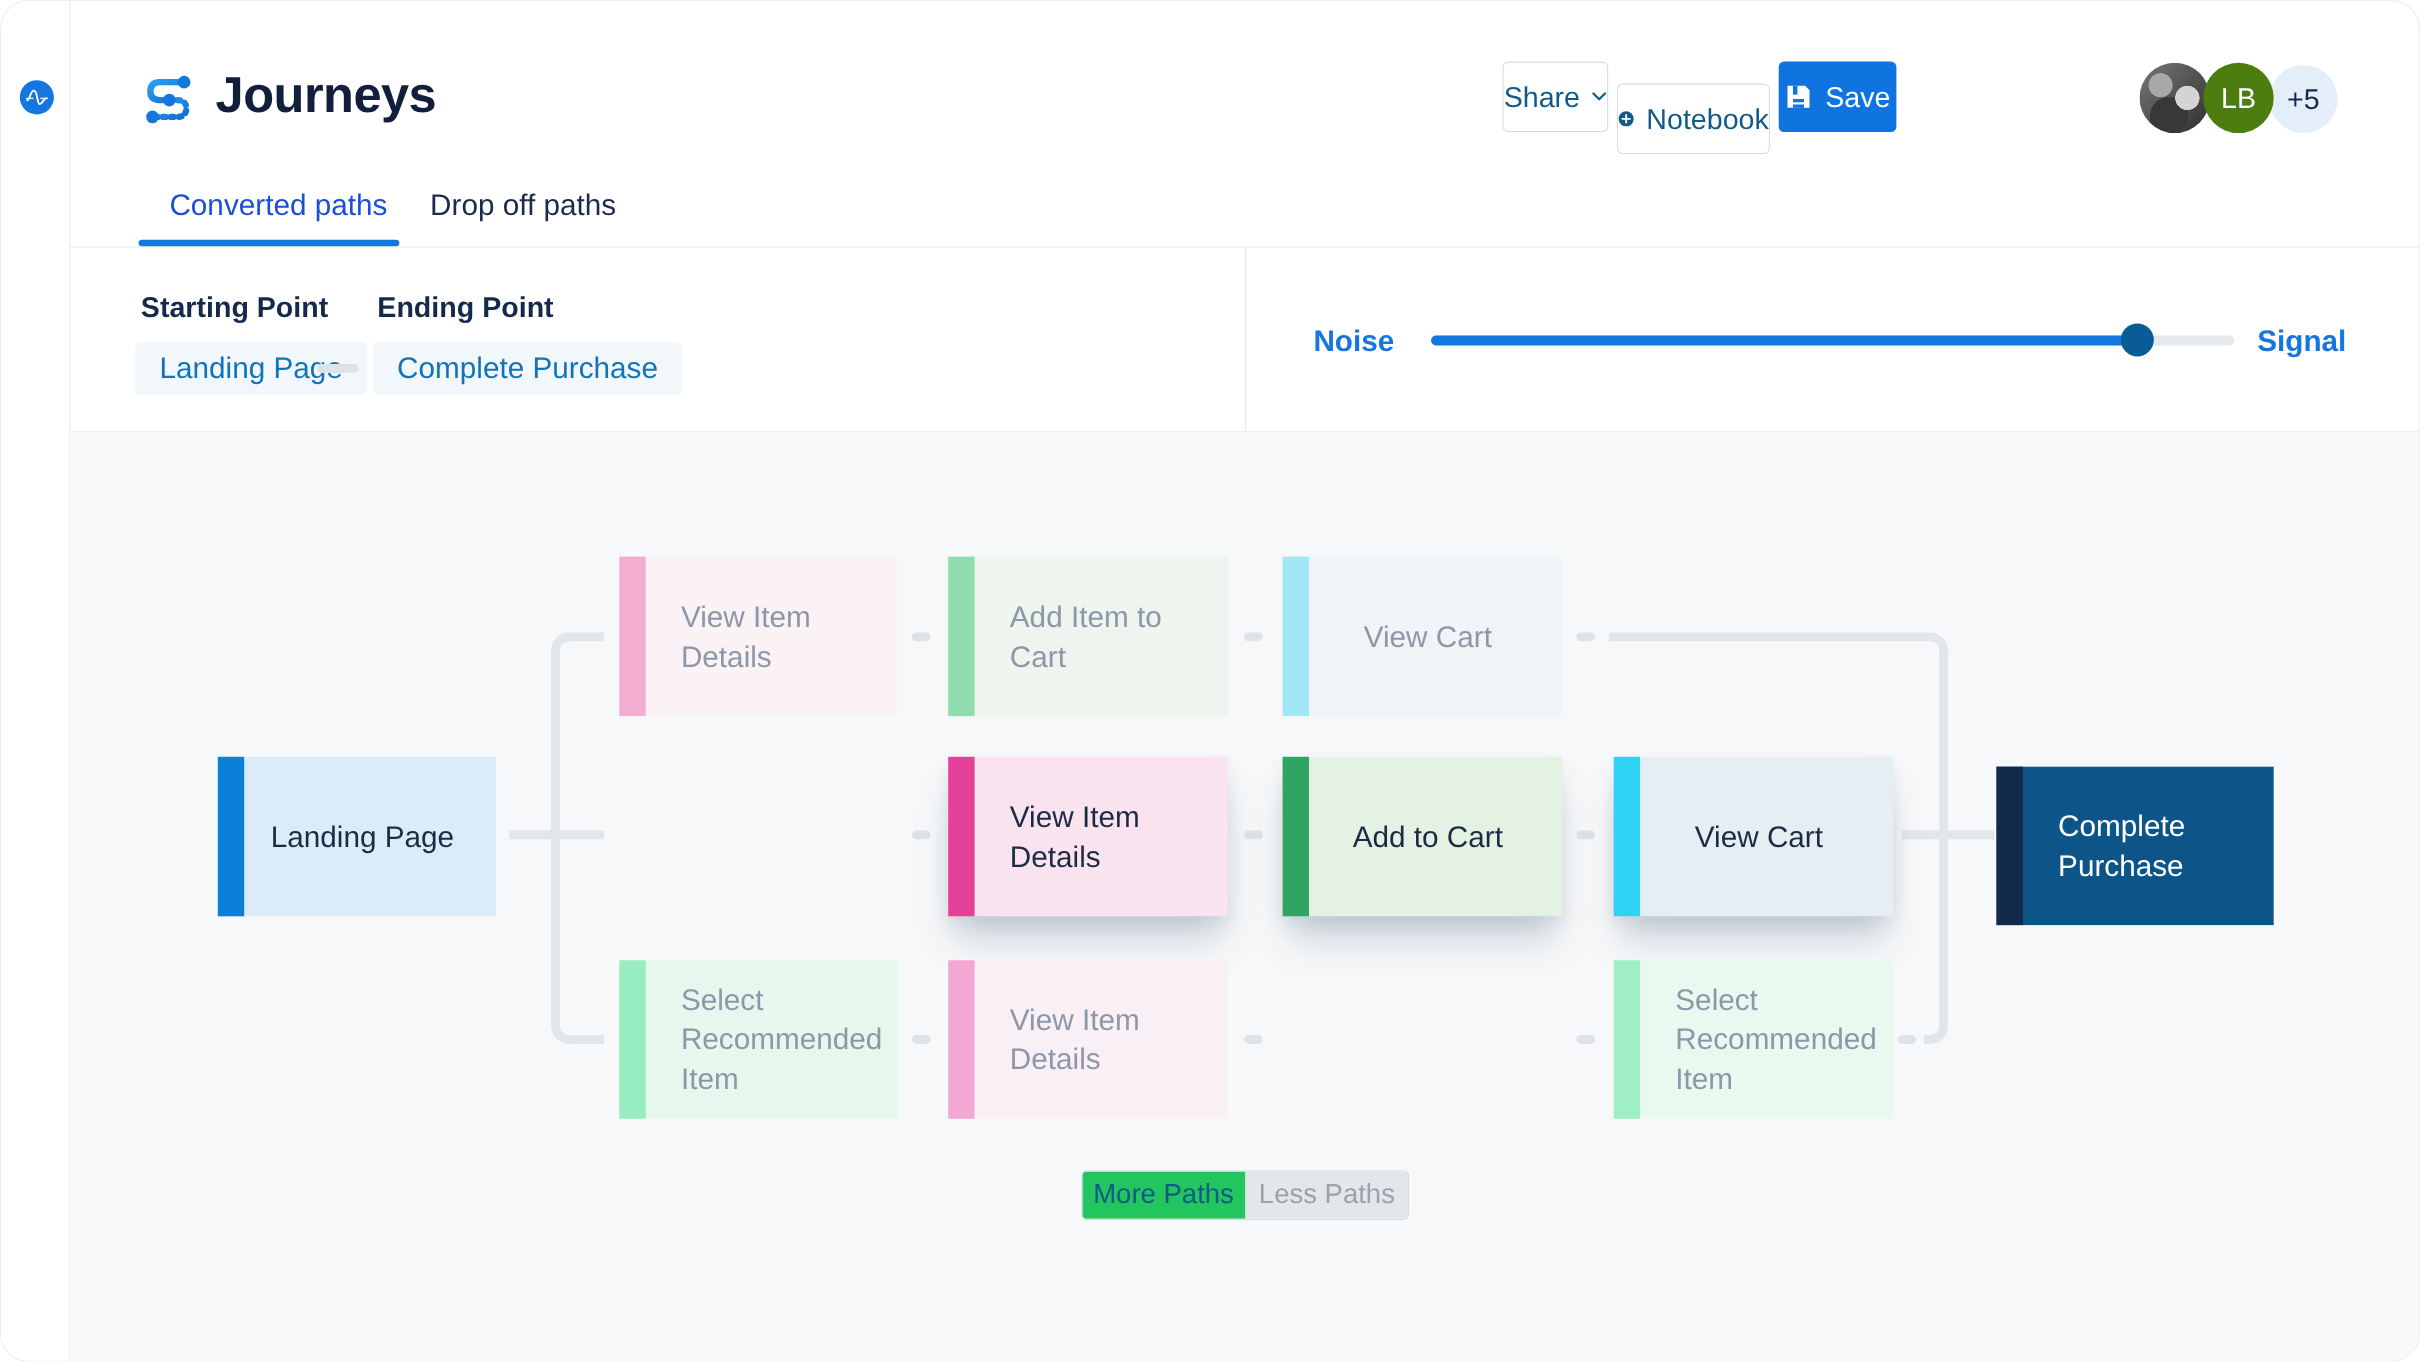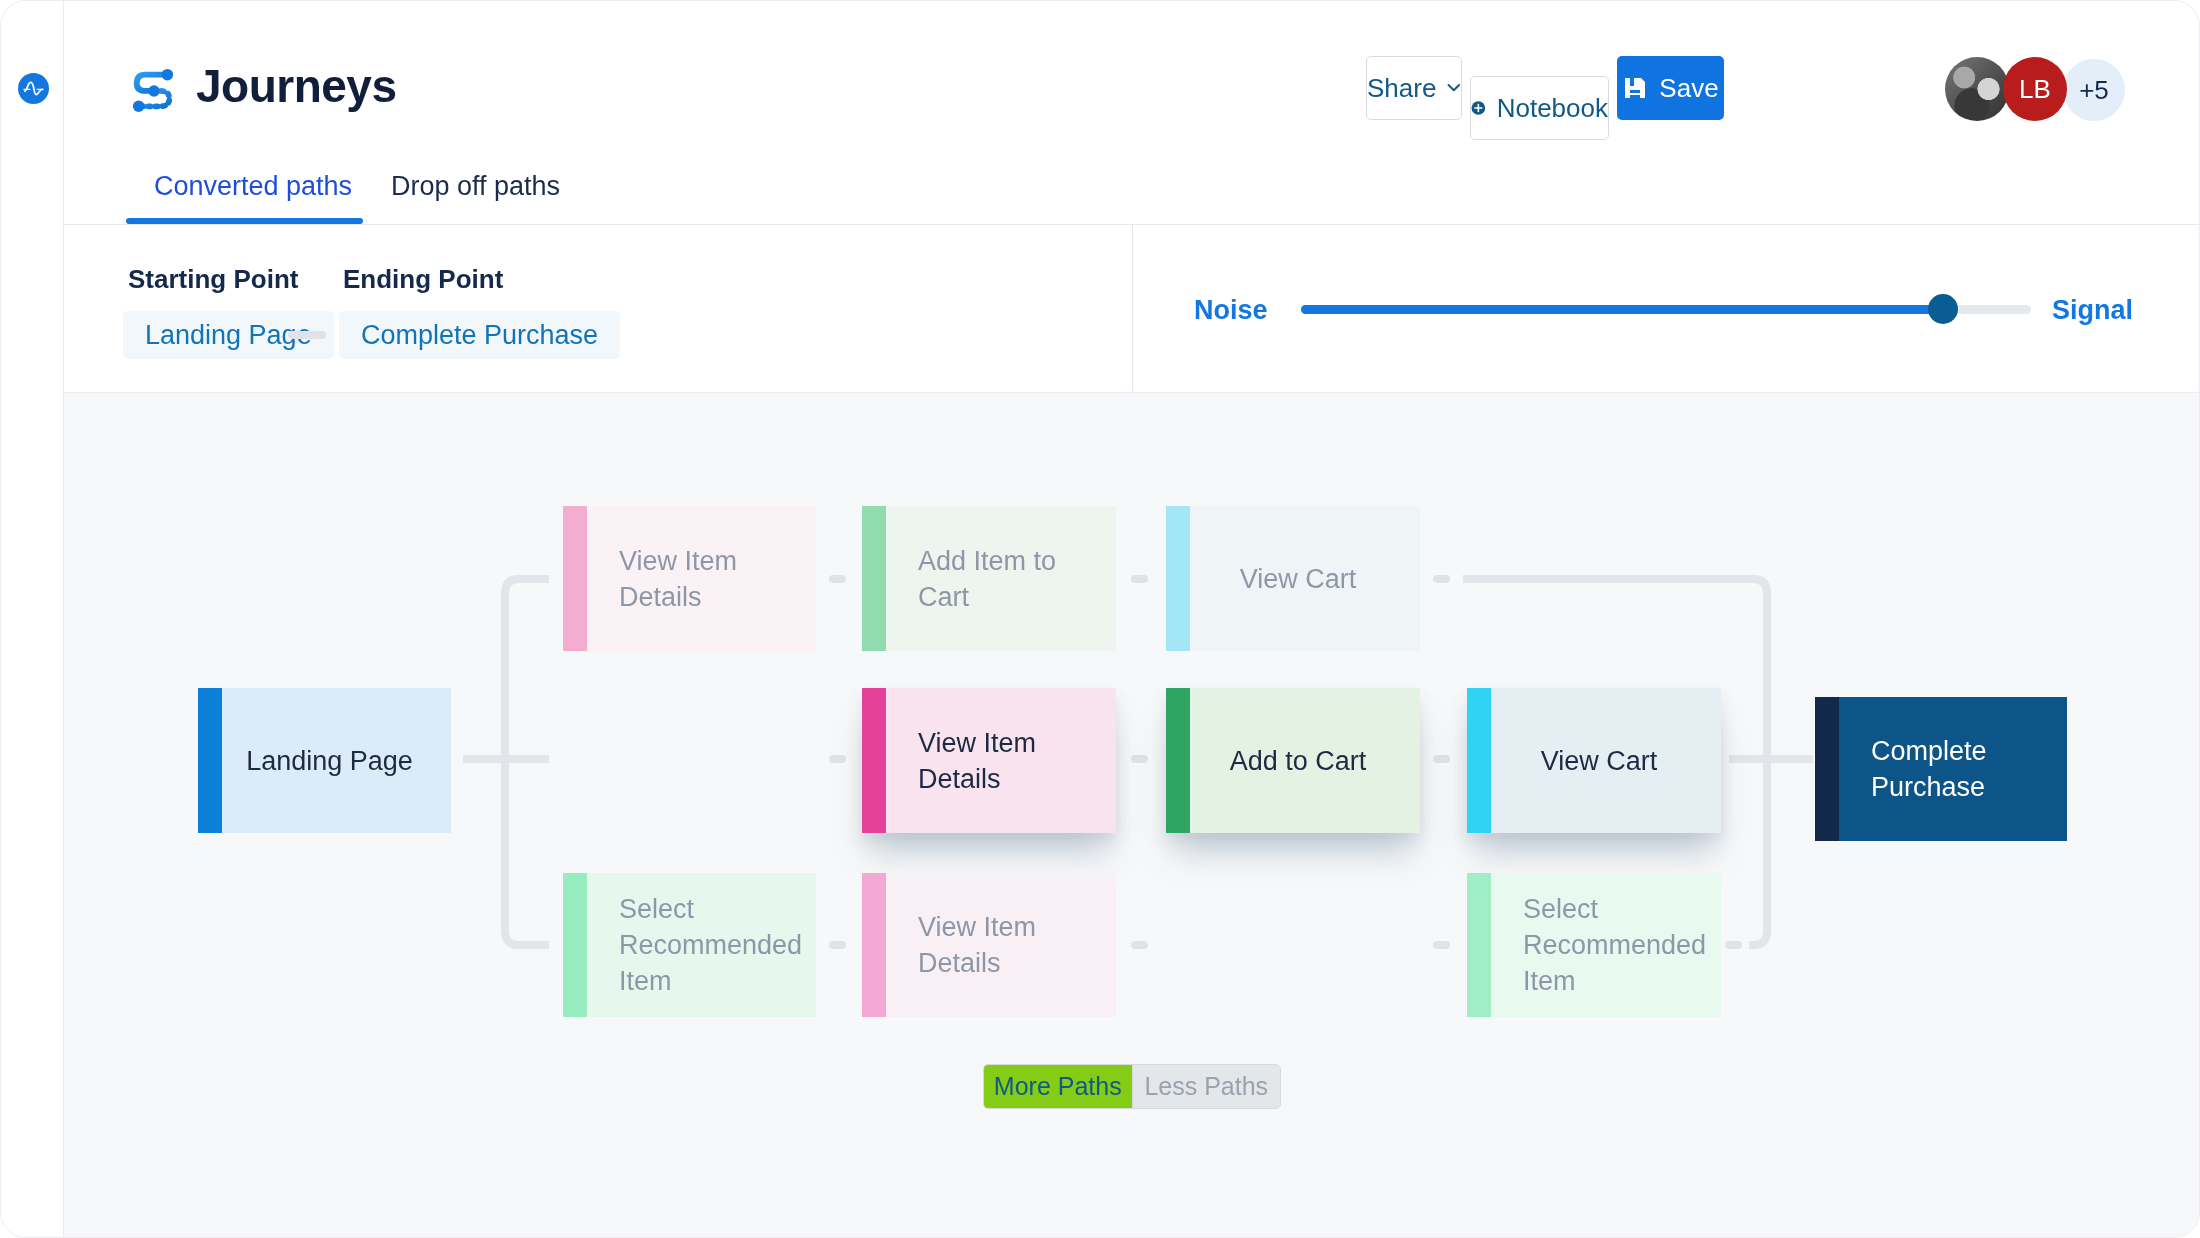"LB" .avatar-lb { background: #b91c1c -> #4d7c0f }
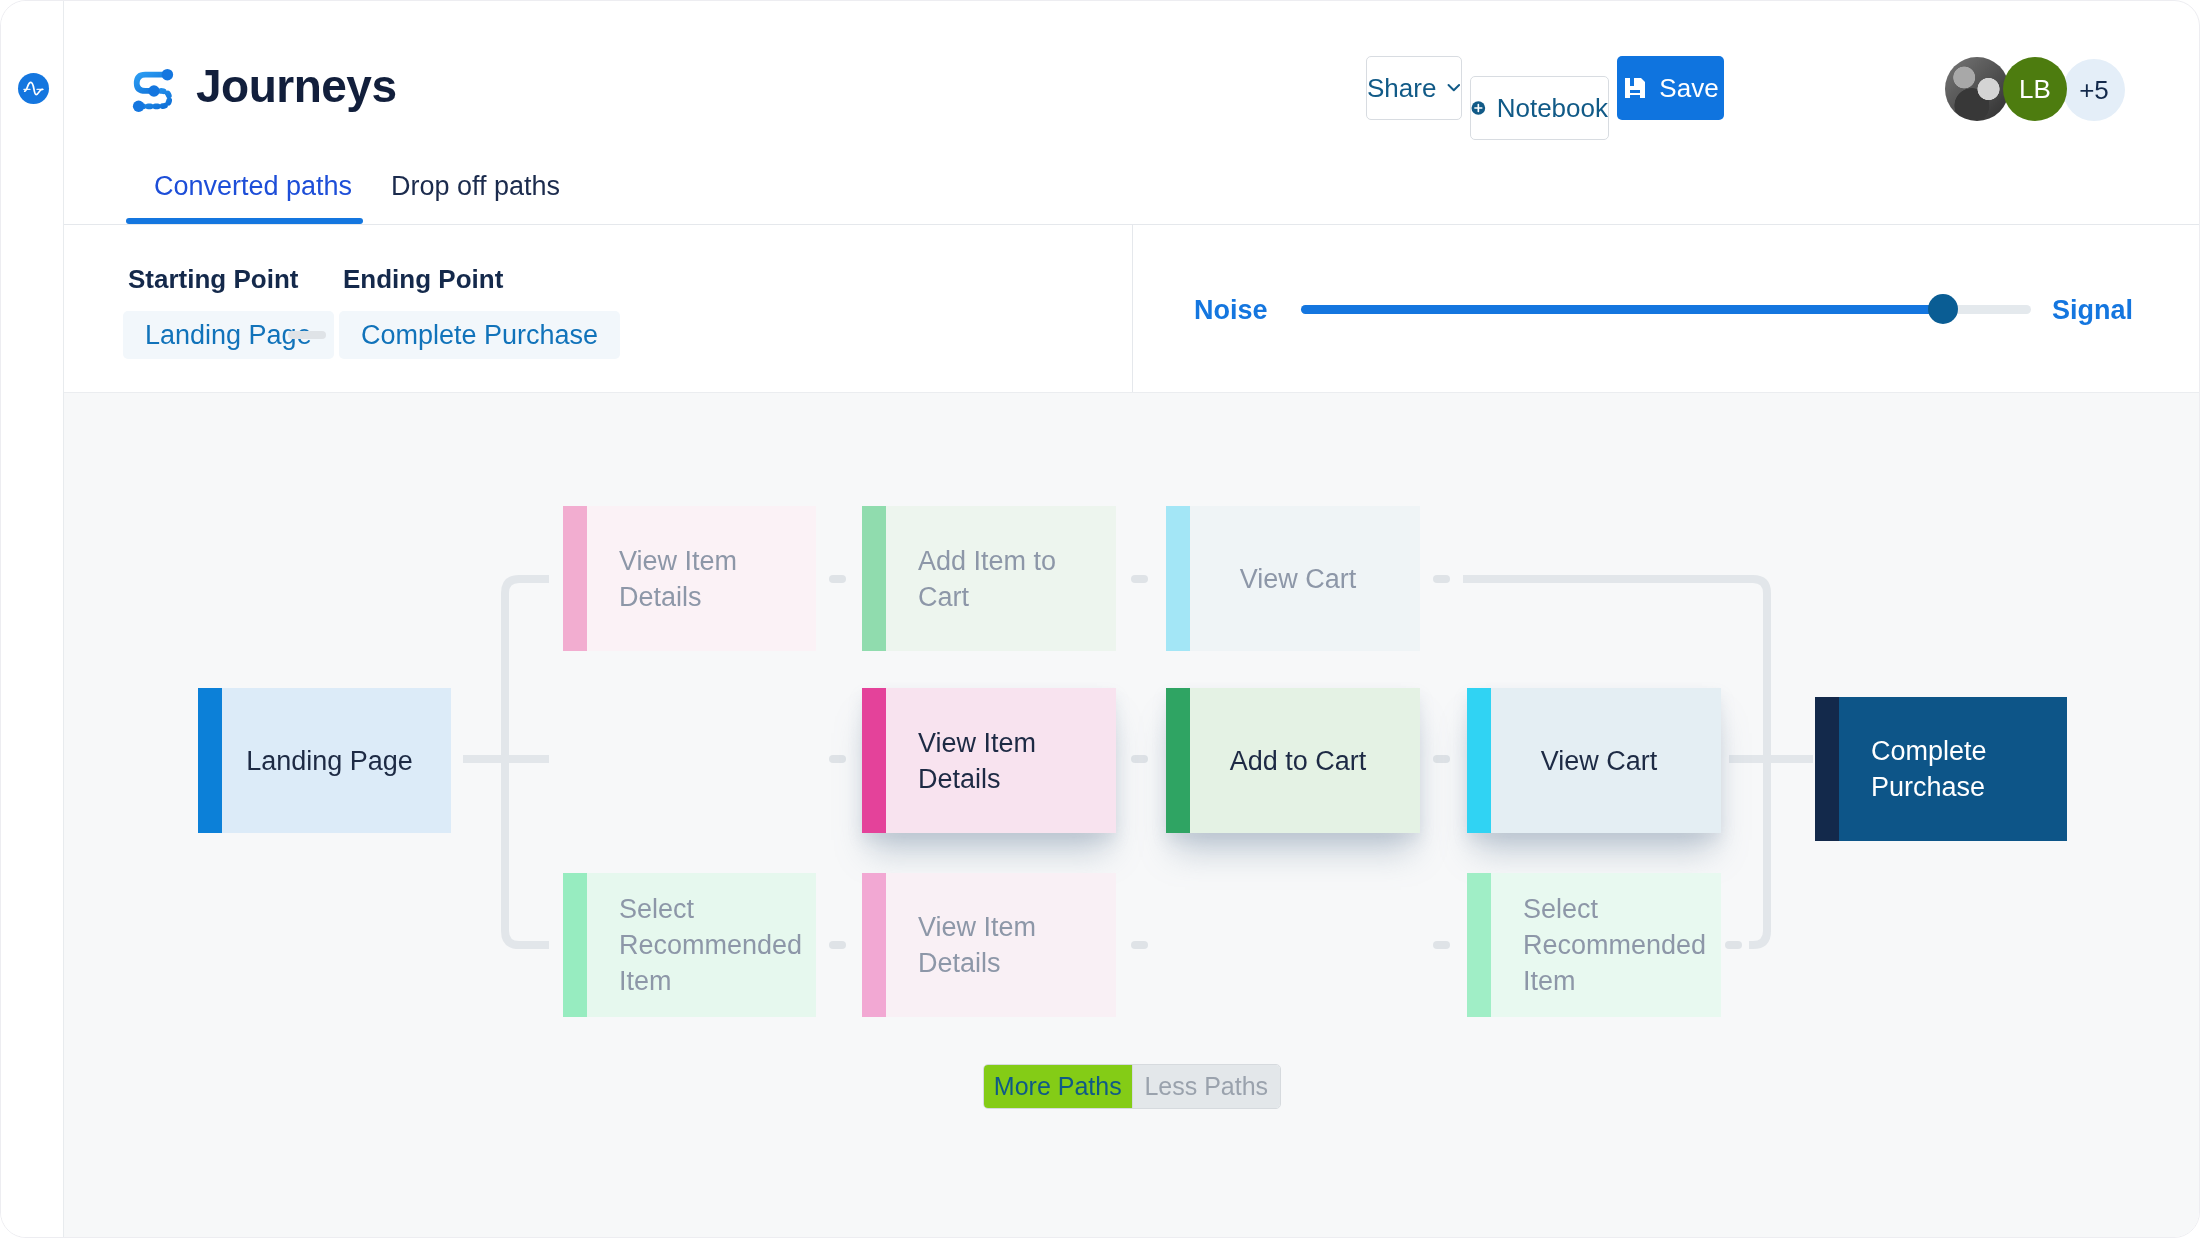"More Paths" .seg-more { background: #84cc16 -> #22c55e }
